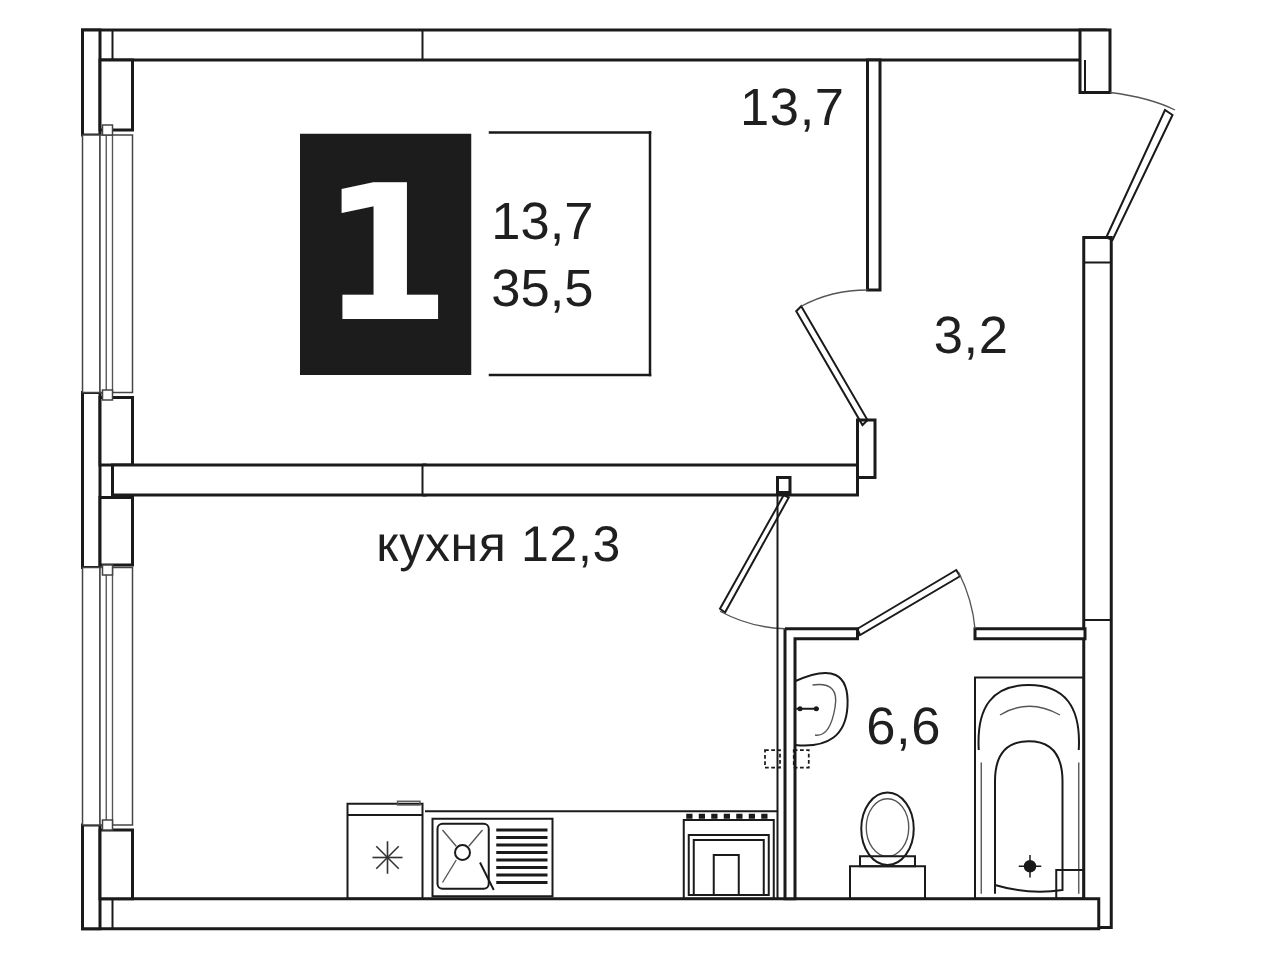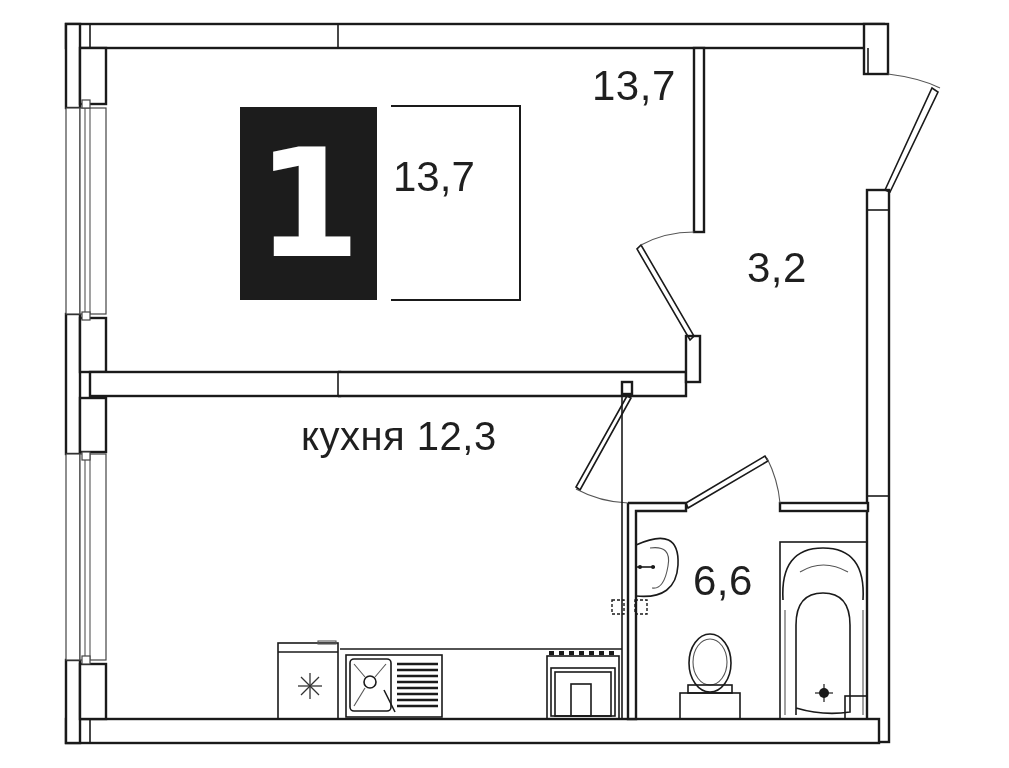"35,5" div { html: none -> <div>35,5</div> }
